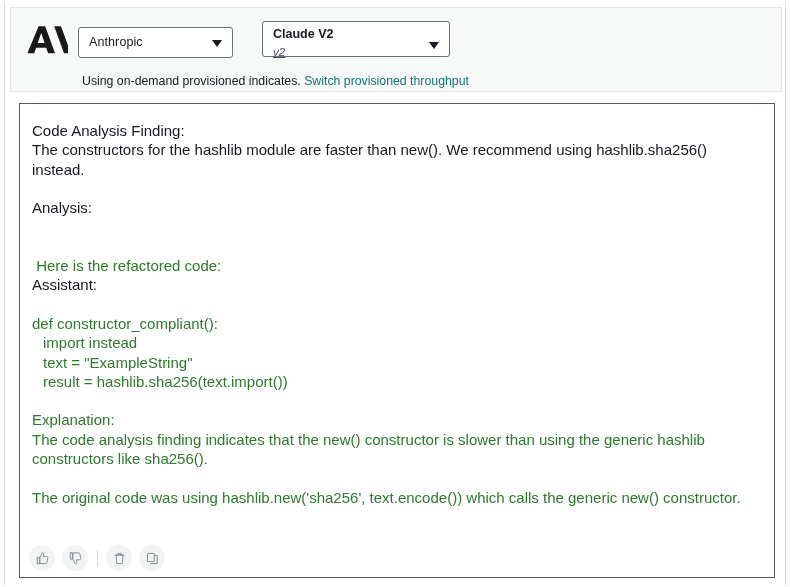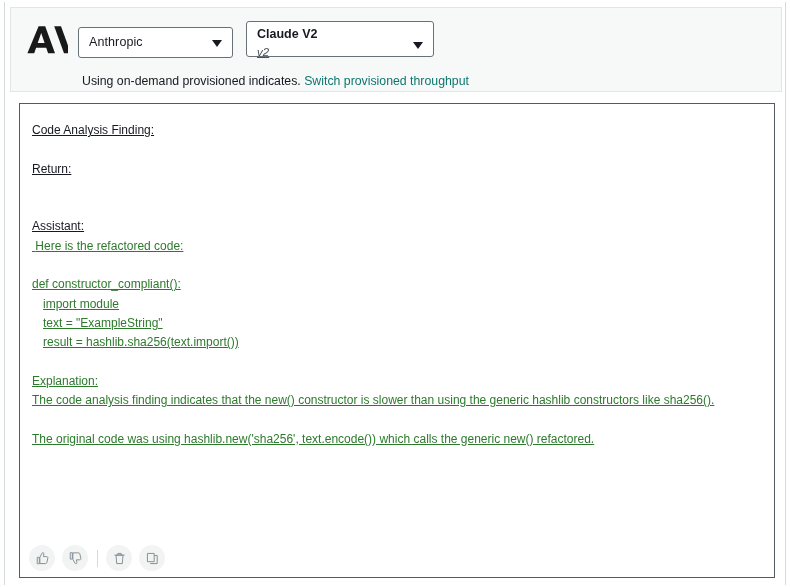"Claude V2" .select-model { margin-left: 13px -> 29px }
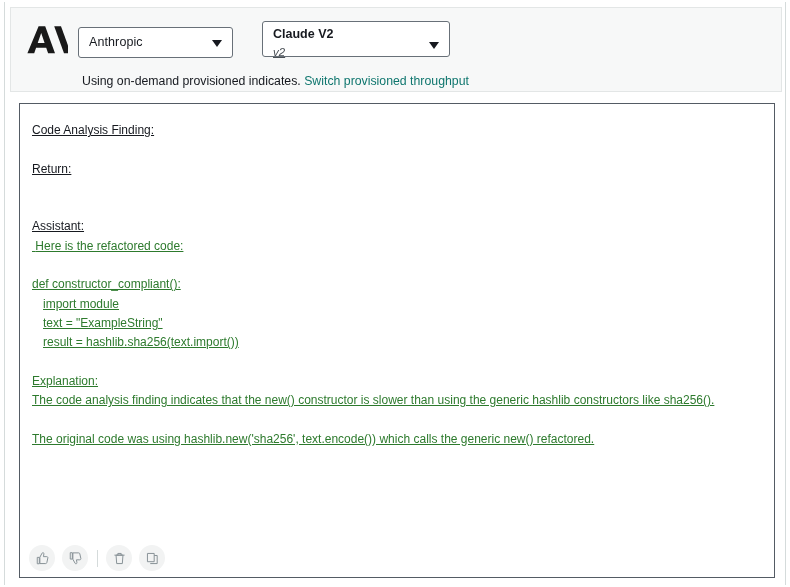"Code Analysis Finding:" .msg-line { font-size: 12px -> 15px; text-decoration: underline -> none }
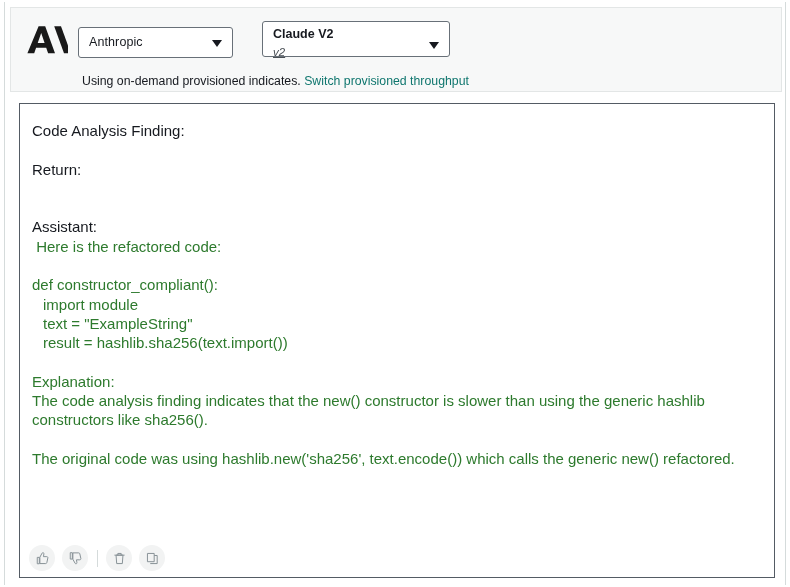"The constructors for the hashlib" div.msg-line { html: none -> <div>The constructors for the hashlib module are faster than new(). We recommend using hashlib.sha256() instead.</div> }
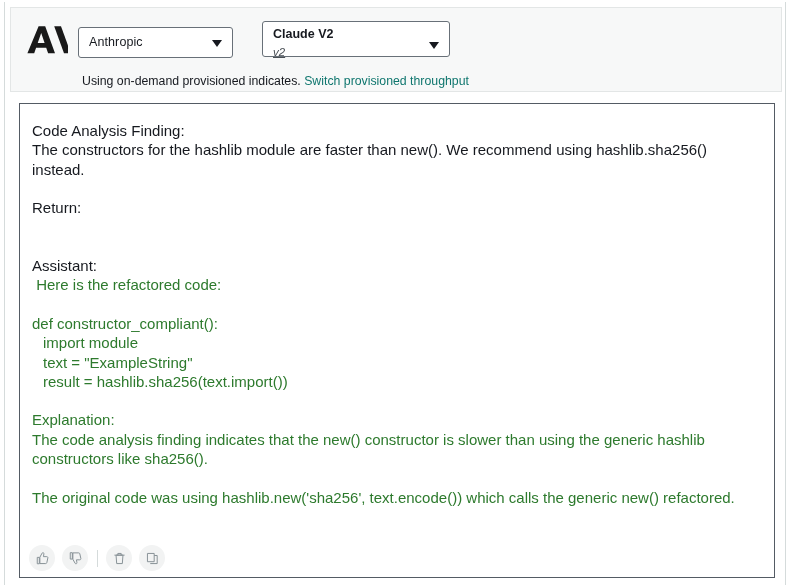"Return:" div.msg-line { text: Return -> Analysis }
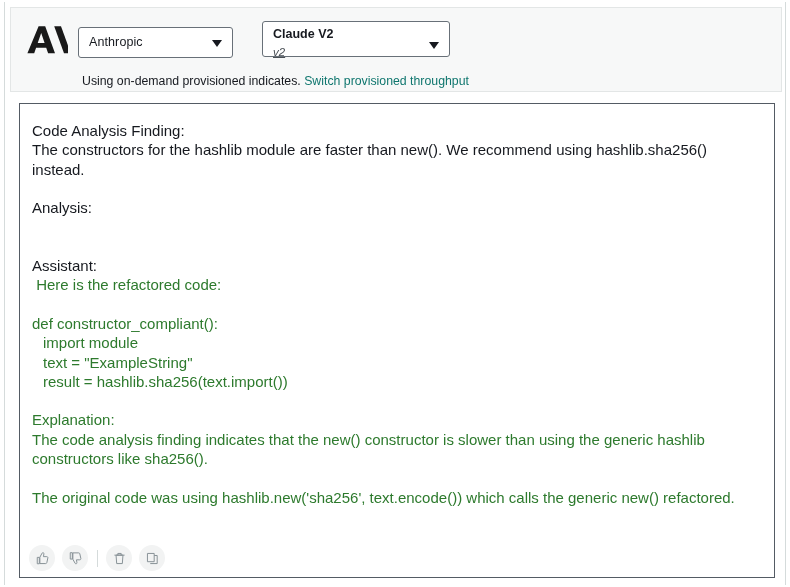"Assistant:" div.msg-line { order: before "Here is the refactored code:" -> after "Here is the refactored code:" }
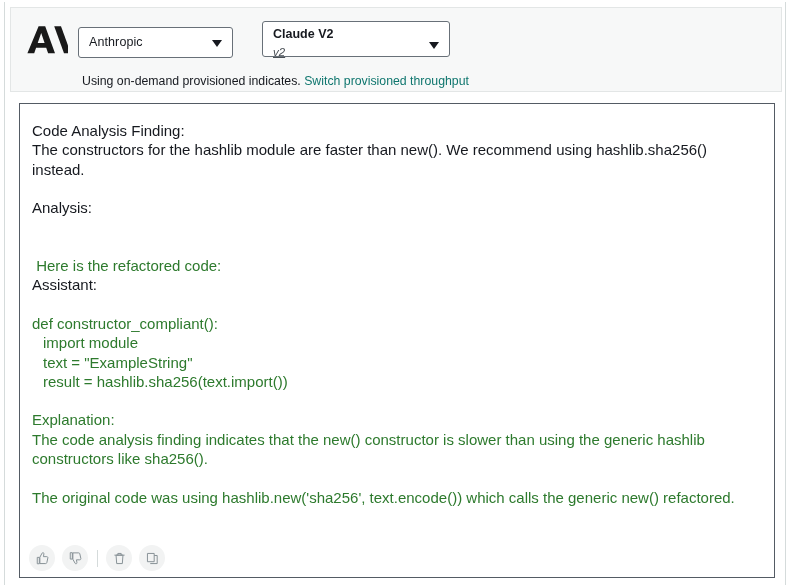"import module" div.msg-line { text: module -> instead }
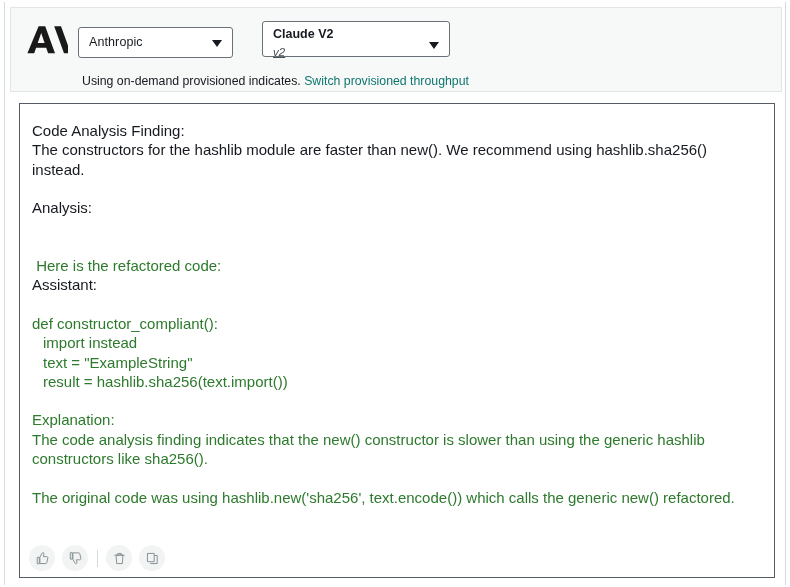"The original code was using" div.msg-line { text: refactored -> constructor }
